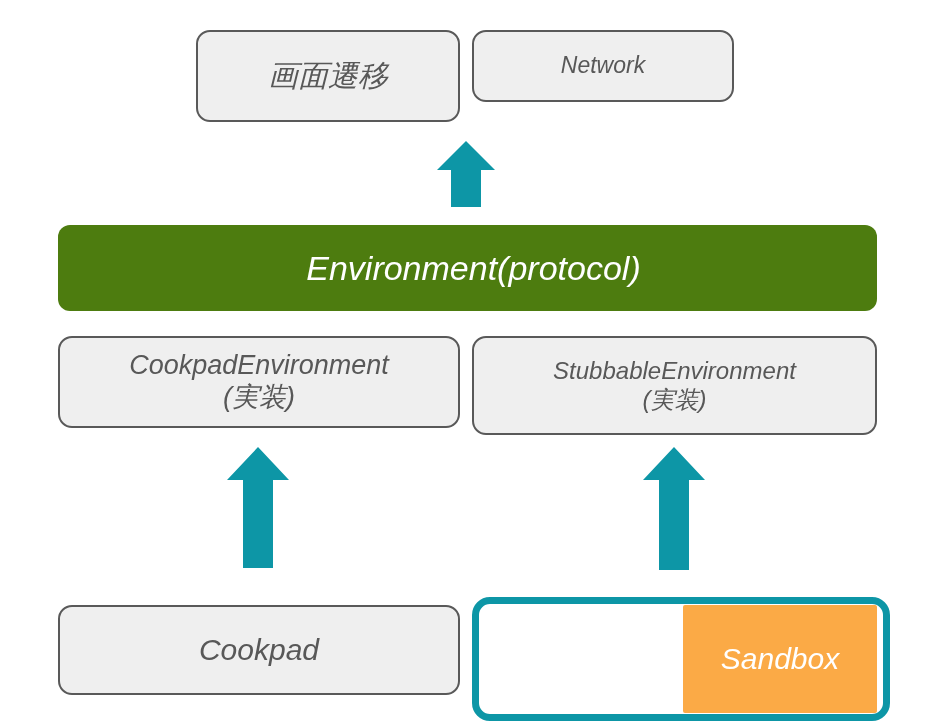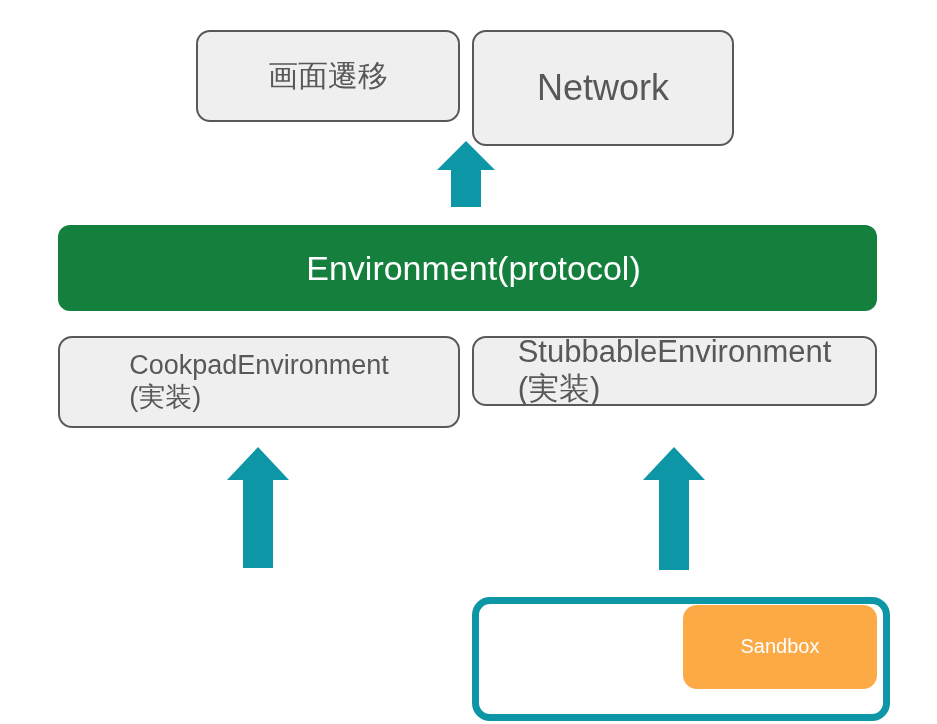"画面遷移" .box { font-style: none -> italic; text-align: none -> center }
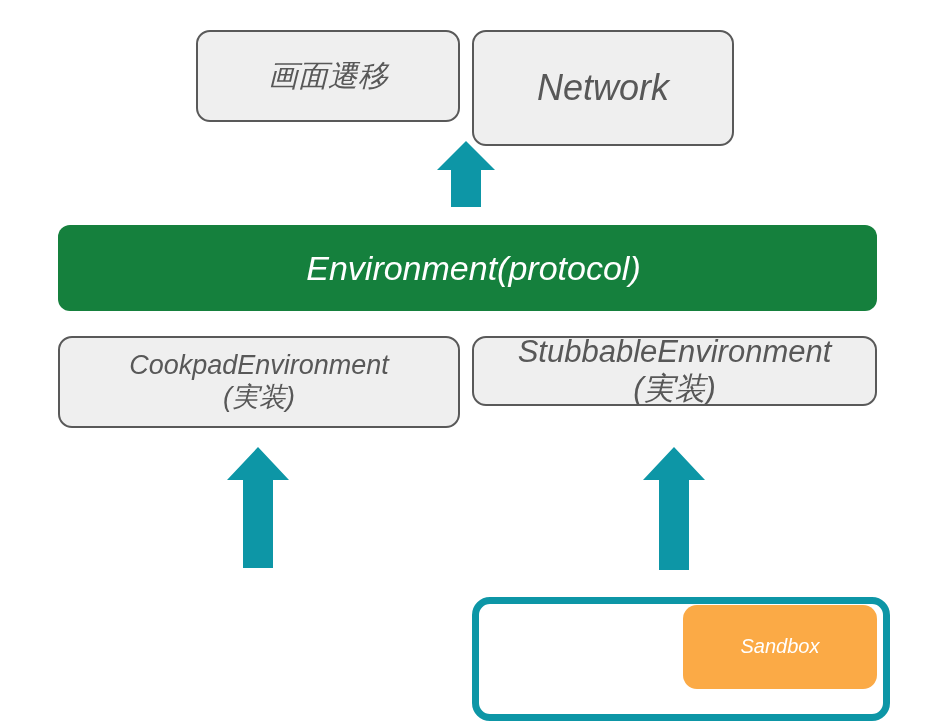"Network" #box-network { font-size: 36px -> 23px; height: 116px -> 72px }
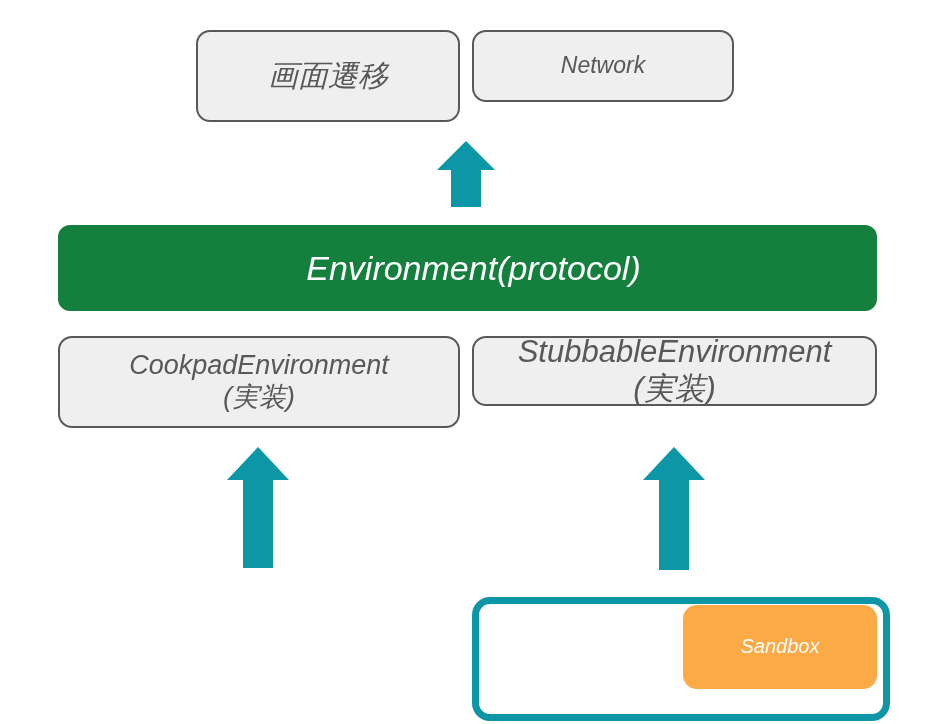"Environment(protocol)" .box.teal { background: #15803d -> #4d7c0f }
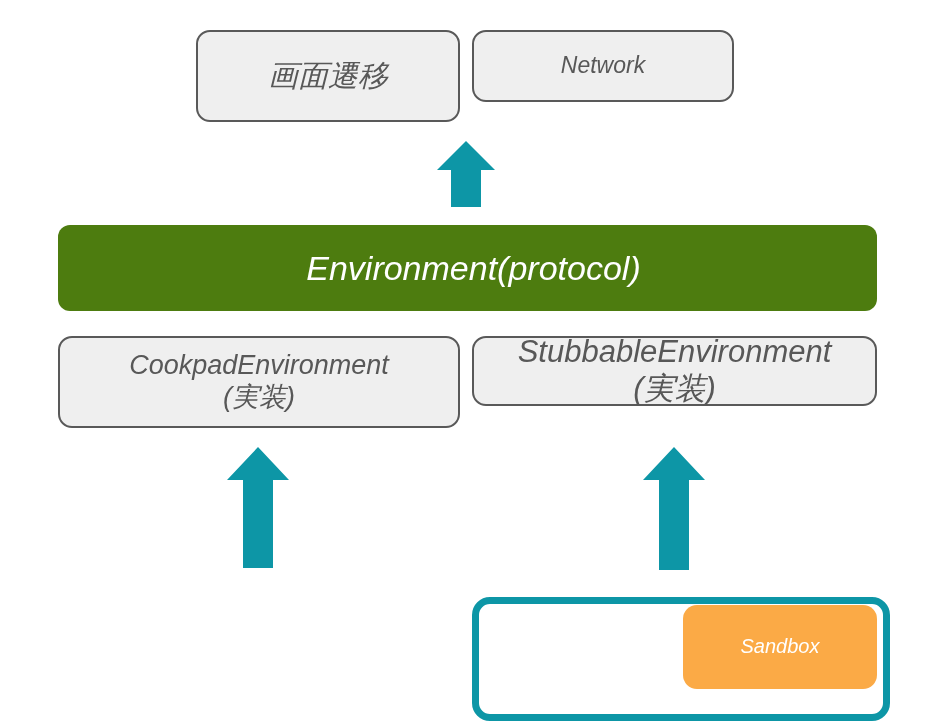"StubbableEnvironment" #box-stubbable-environment { font-size: 31px -> 24px; height: 70px -> 99px }
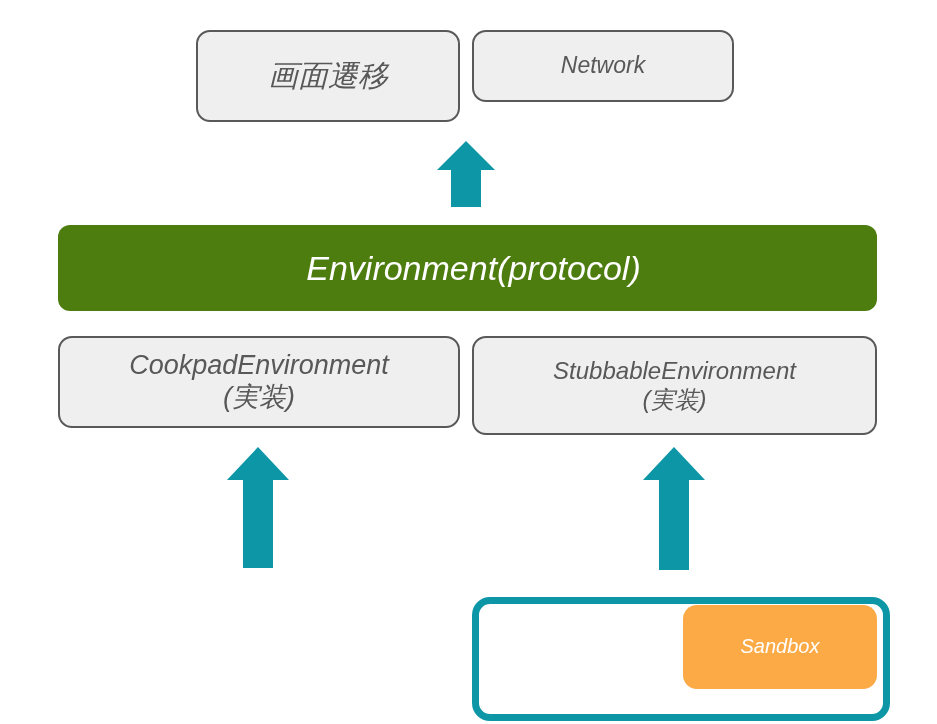"Cookpad" div.box { html: none -> <div>Cookpad</div> }
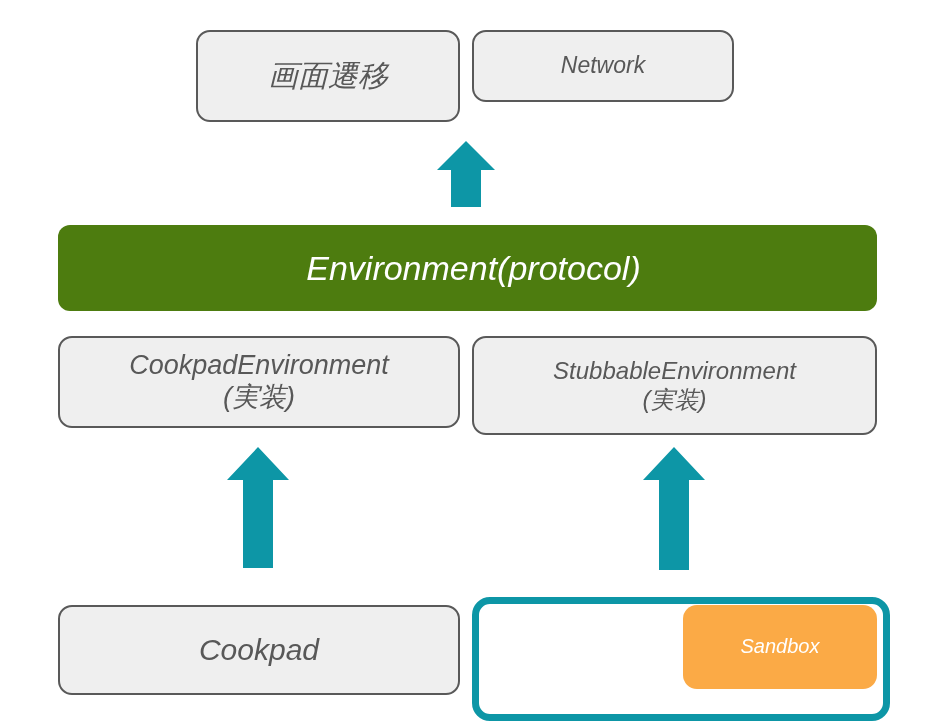"Sandbox" #box-sandbox { border-radius: 14px -> 2px; font-size: 20px -> 30px; height: 84px -> 108px }
